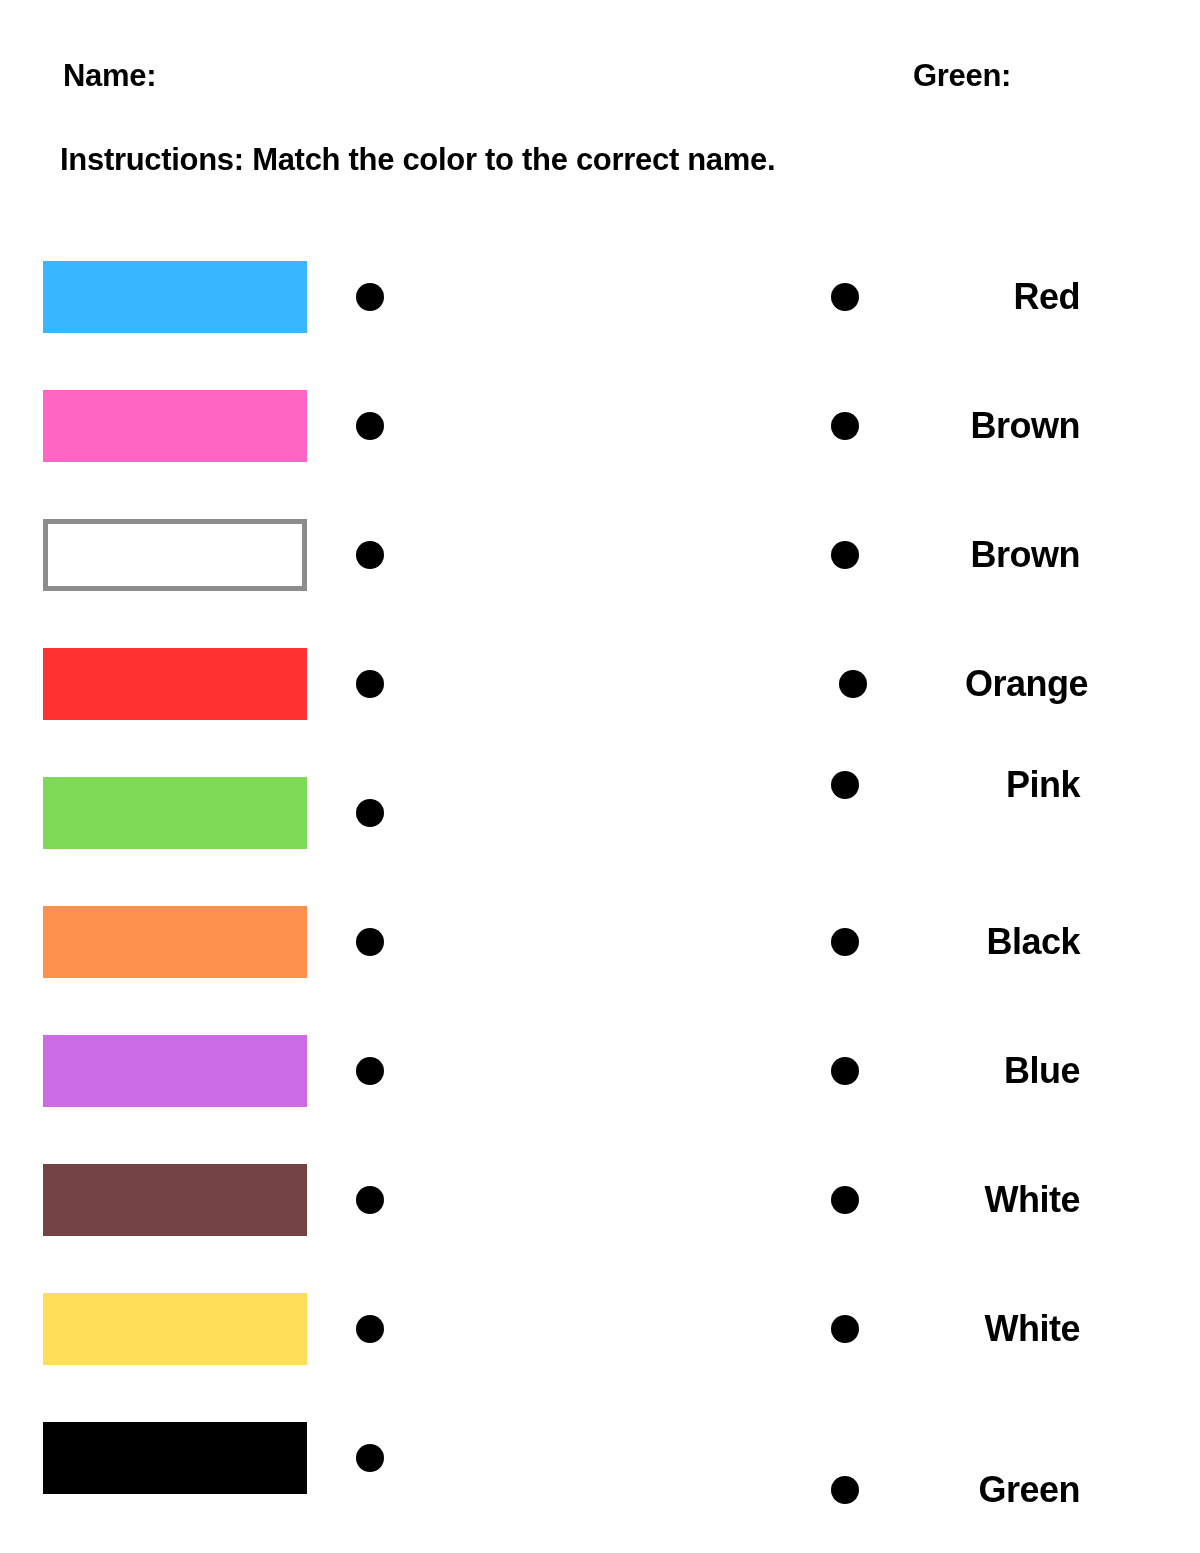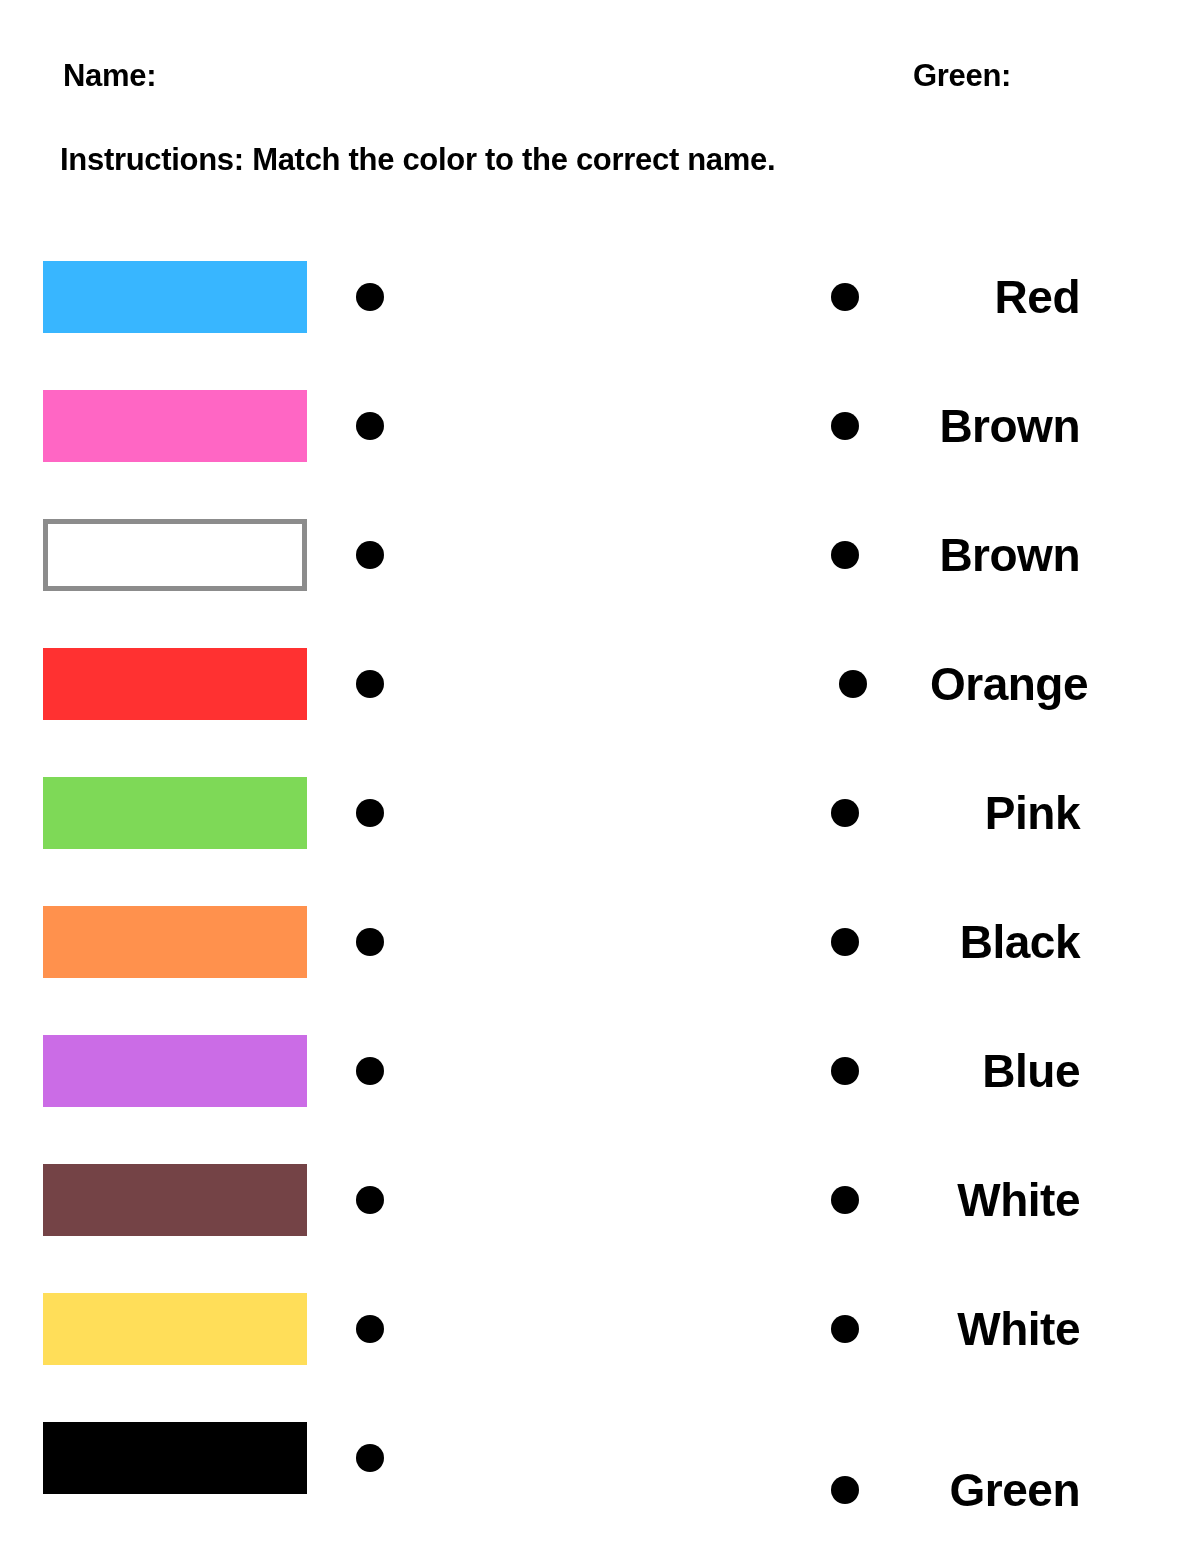"Red" .color-name { font-size: 46px -> 36px }
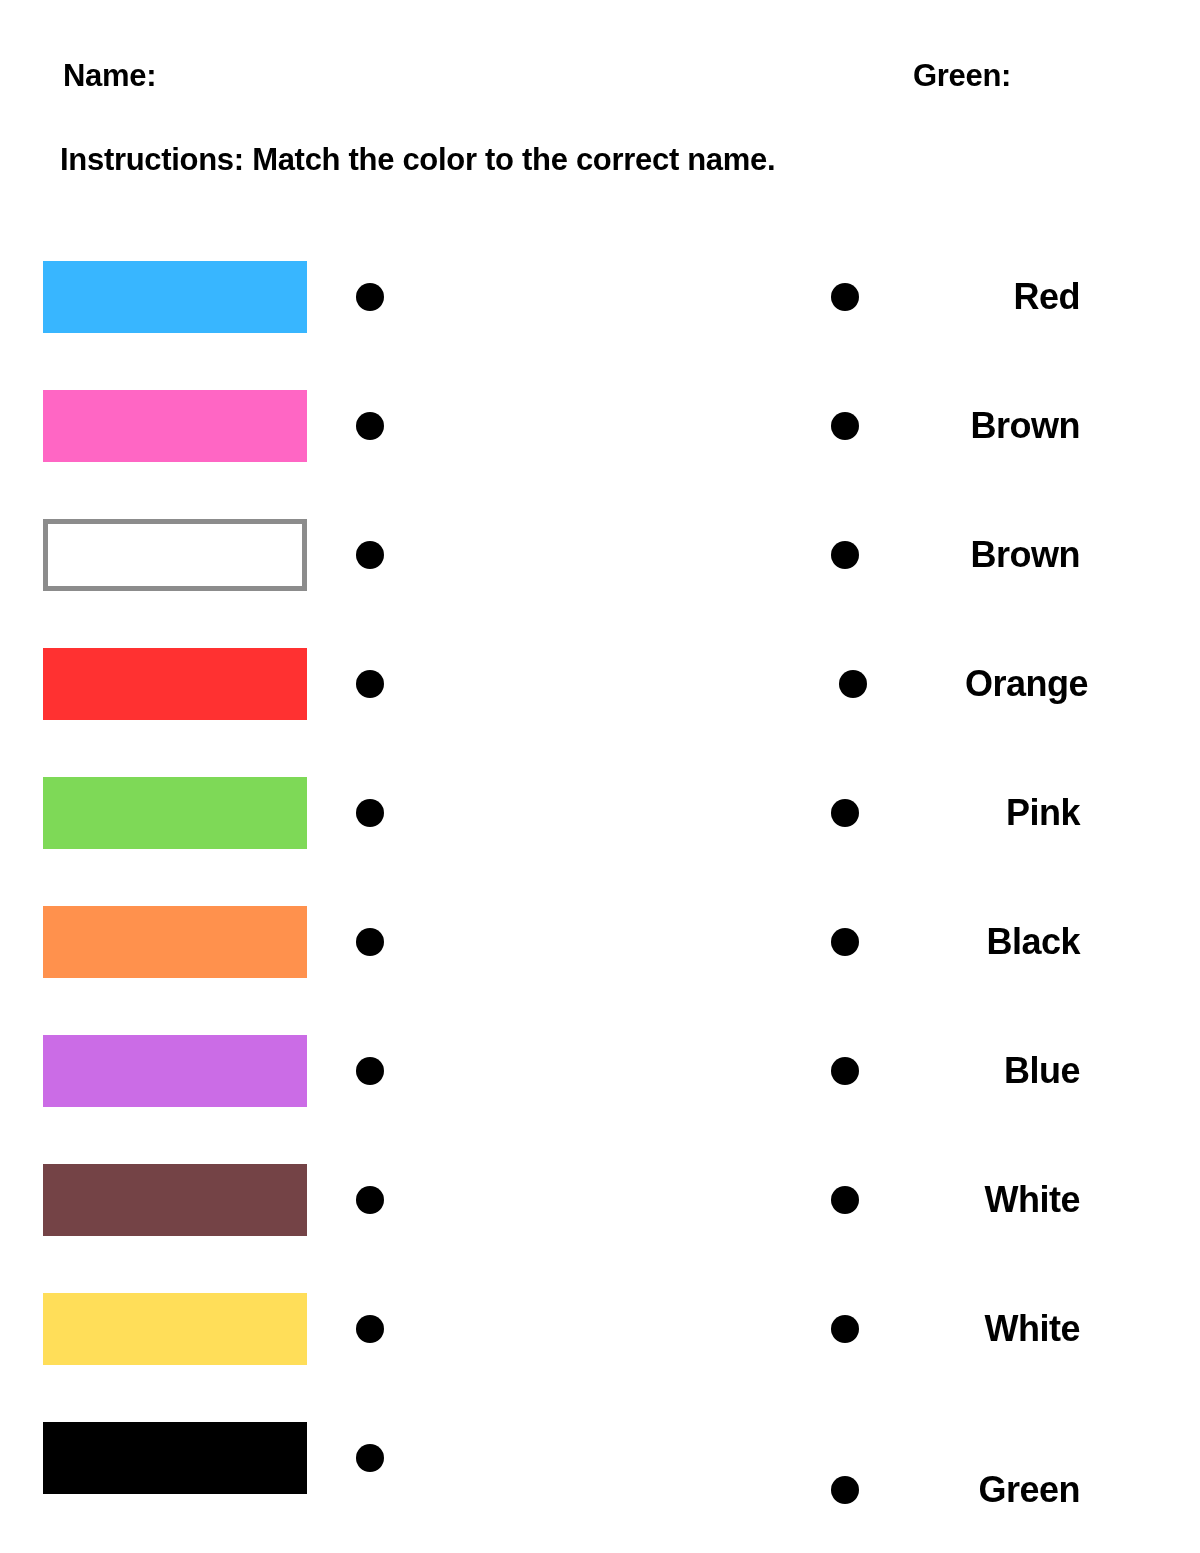"Pink" div.name-row { top: 777px -> 749px }
